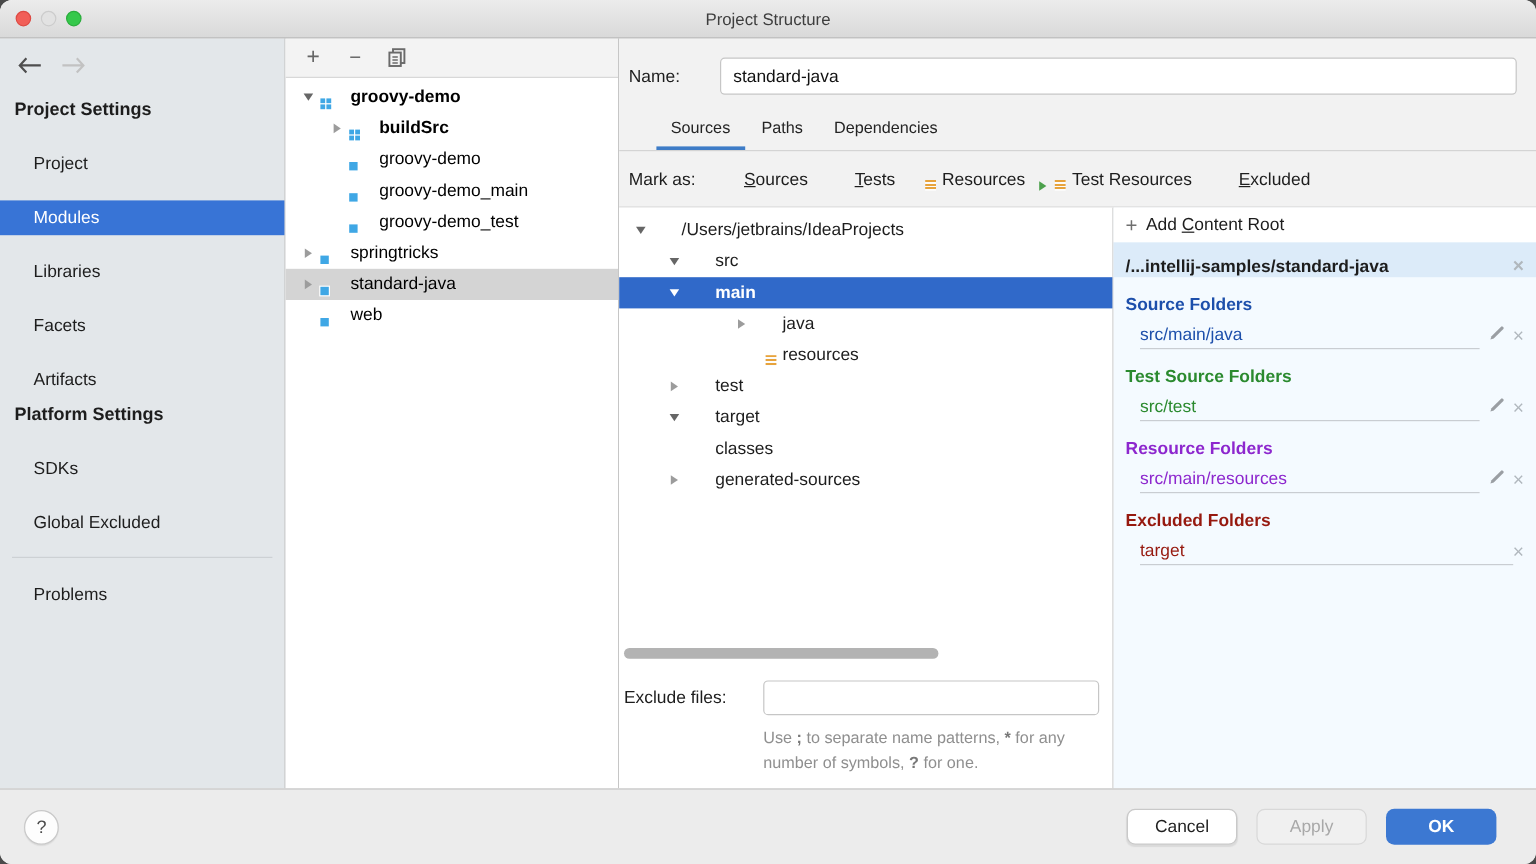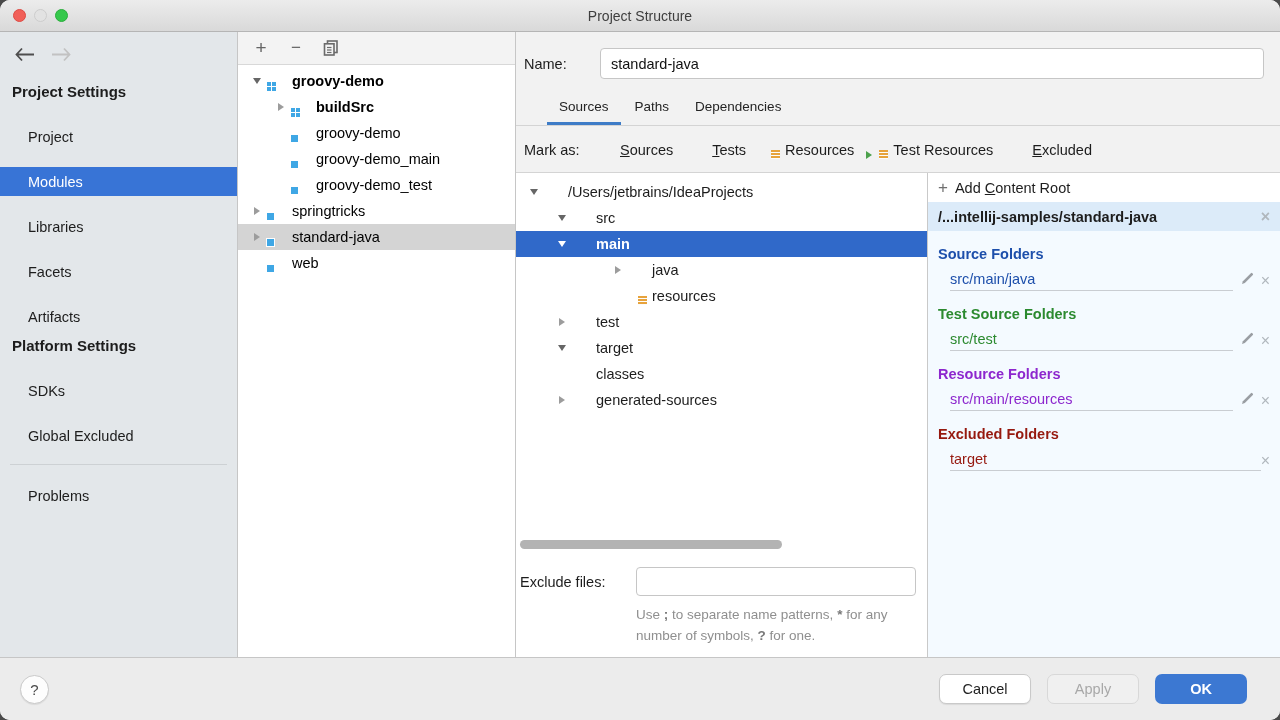"/...intellij-samples/standard-java" .root-row { align-items: center -> flex-end }
